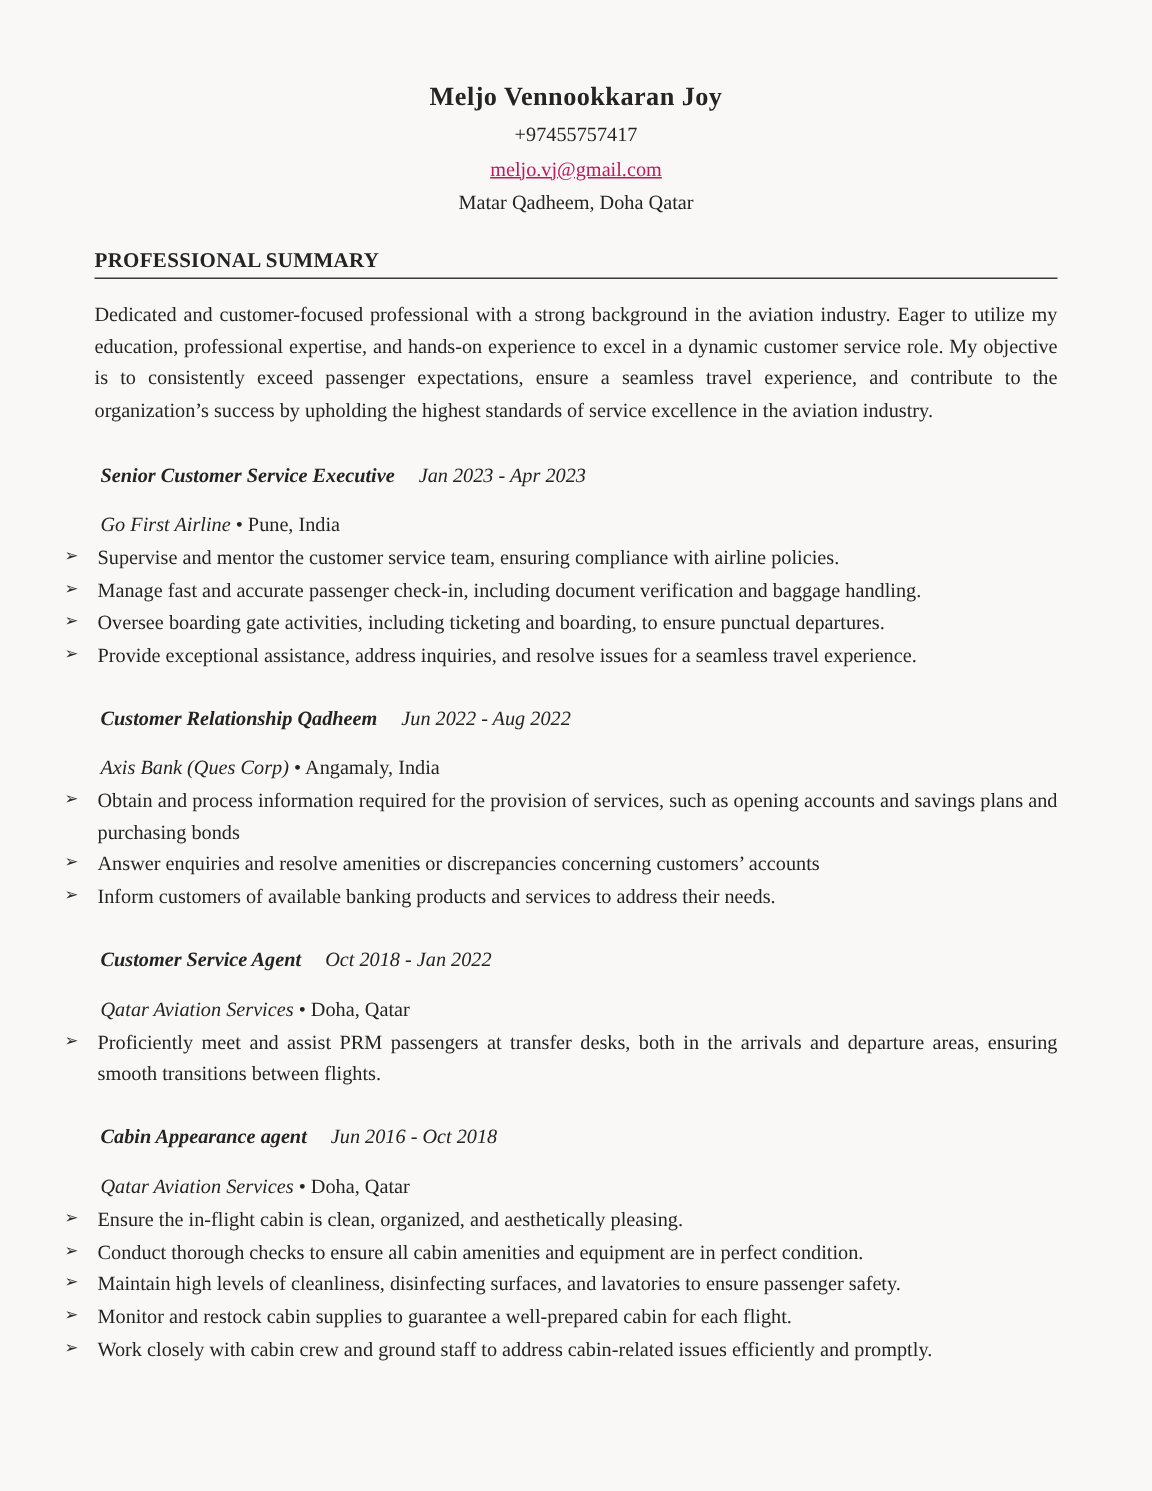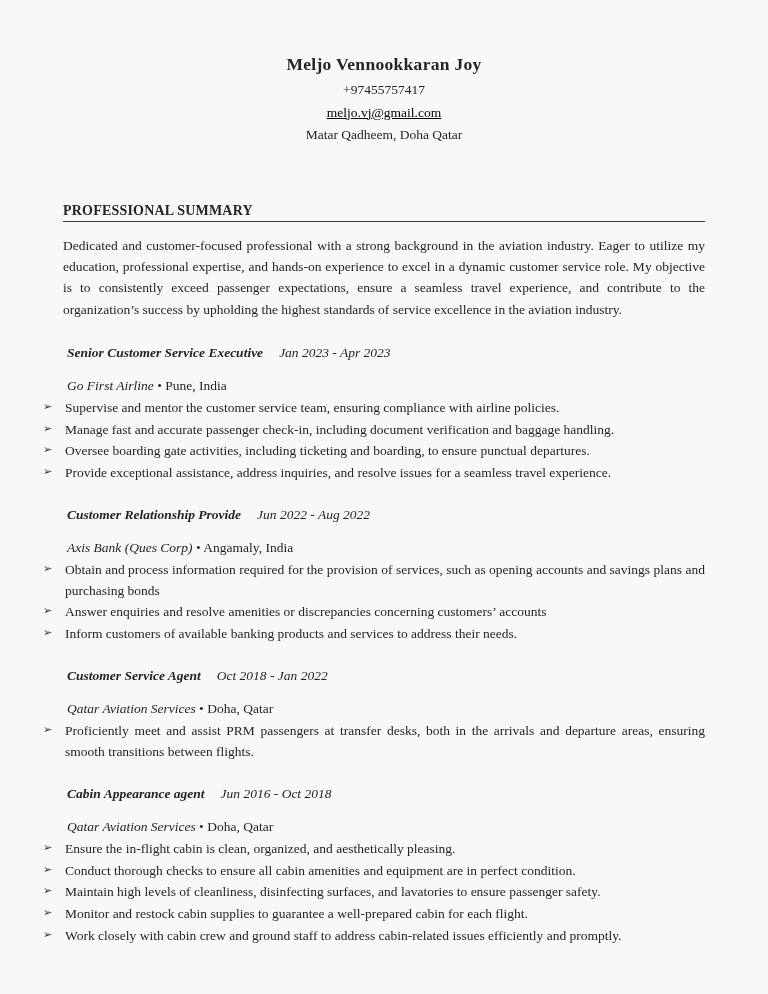"meljo.vj@gmail.com" .email { color: #000000 -> #be185d }
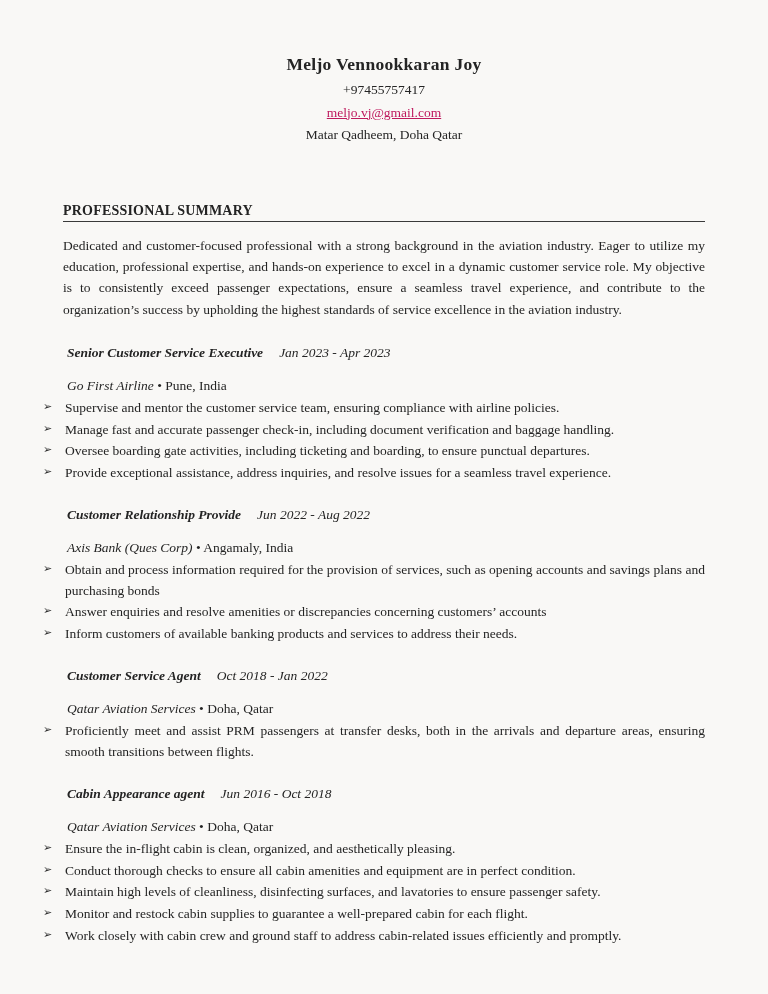"PROFESSIONAL SUMMARY" .section-summary { margin-top: 60px -> 24px }
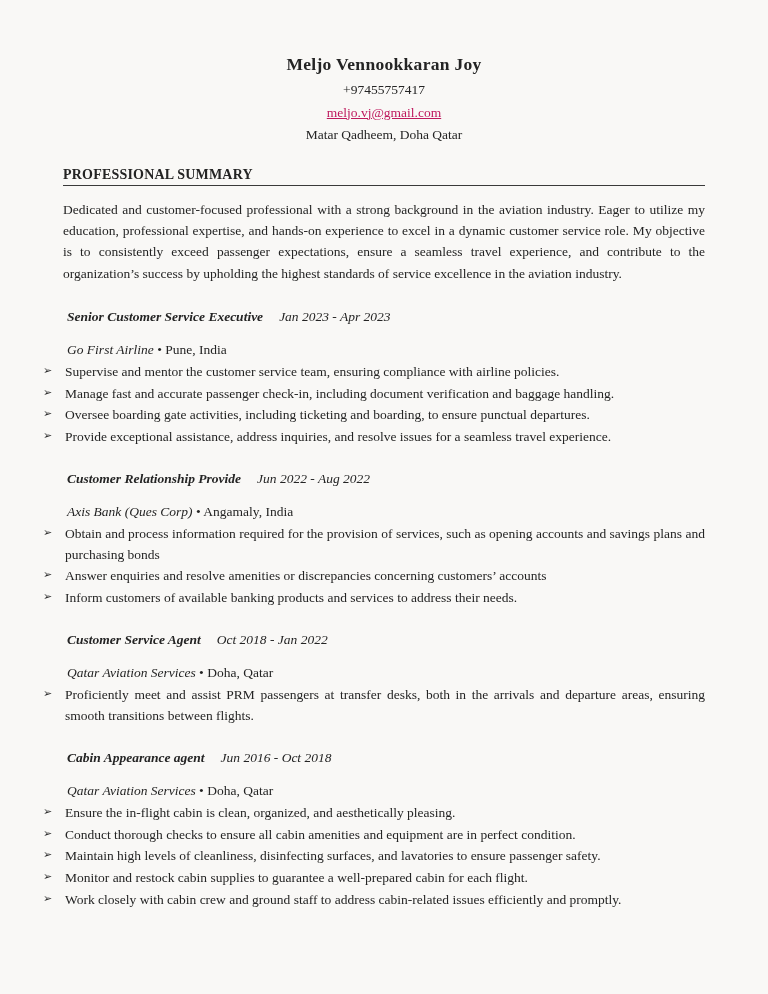"Customer Relationship Provide" span.job-title { text: Provide -> Qadheem }
